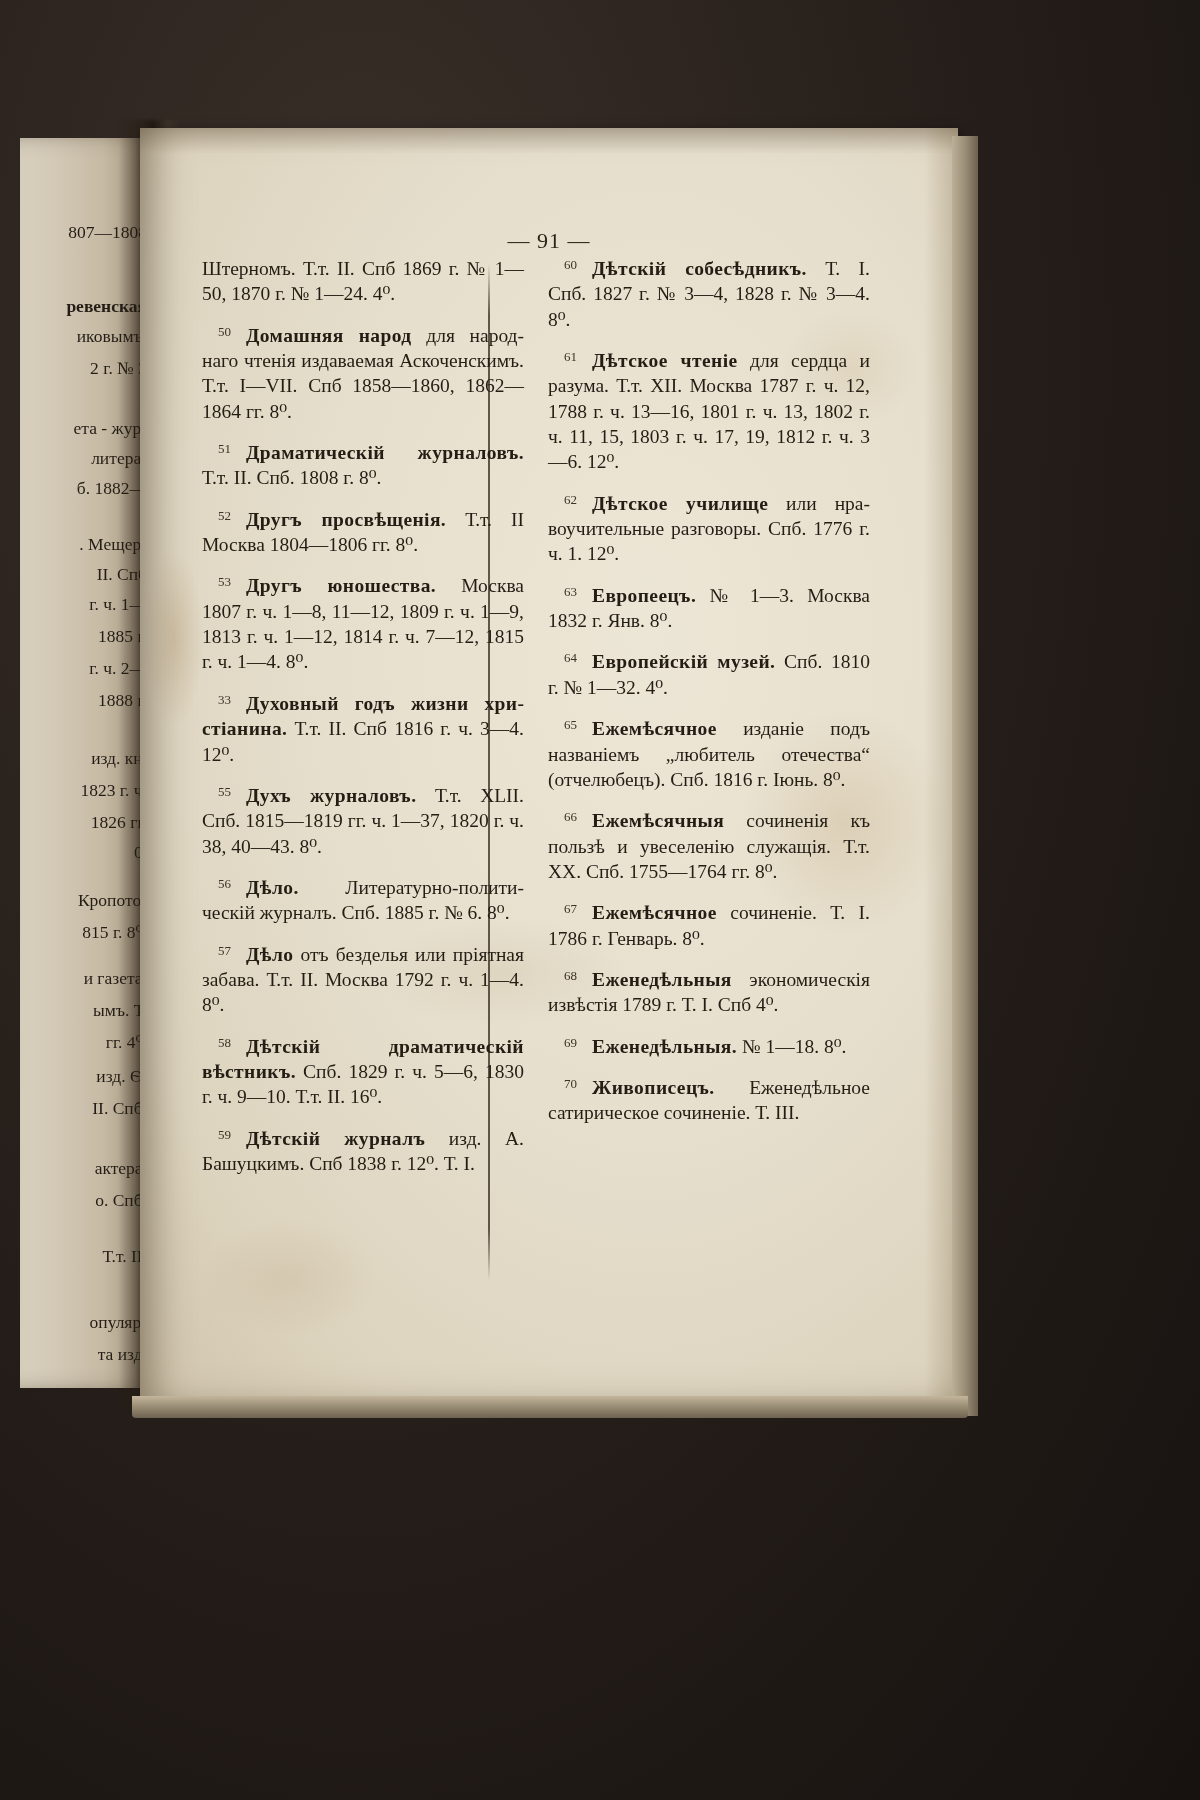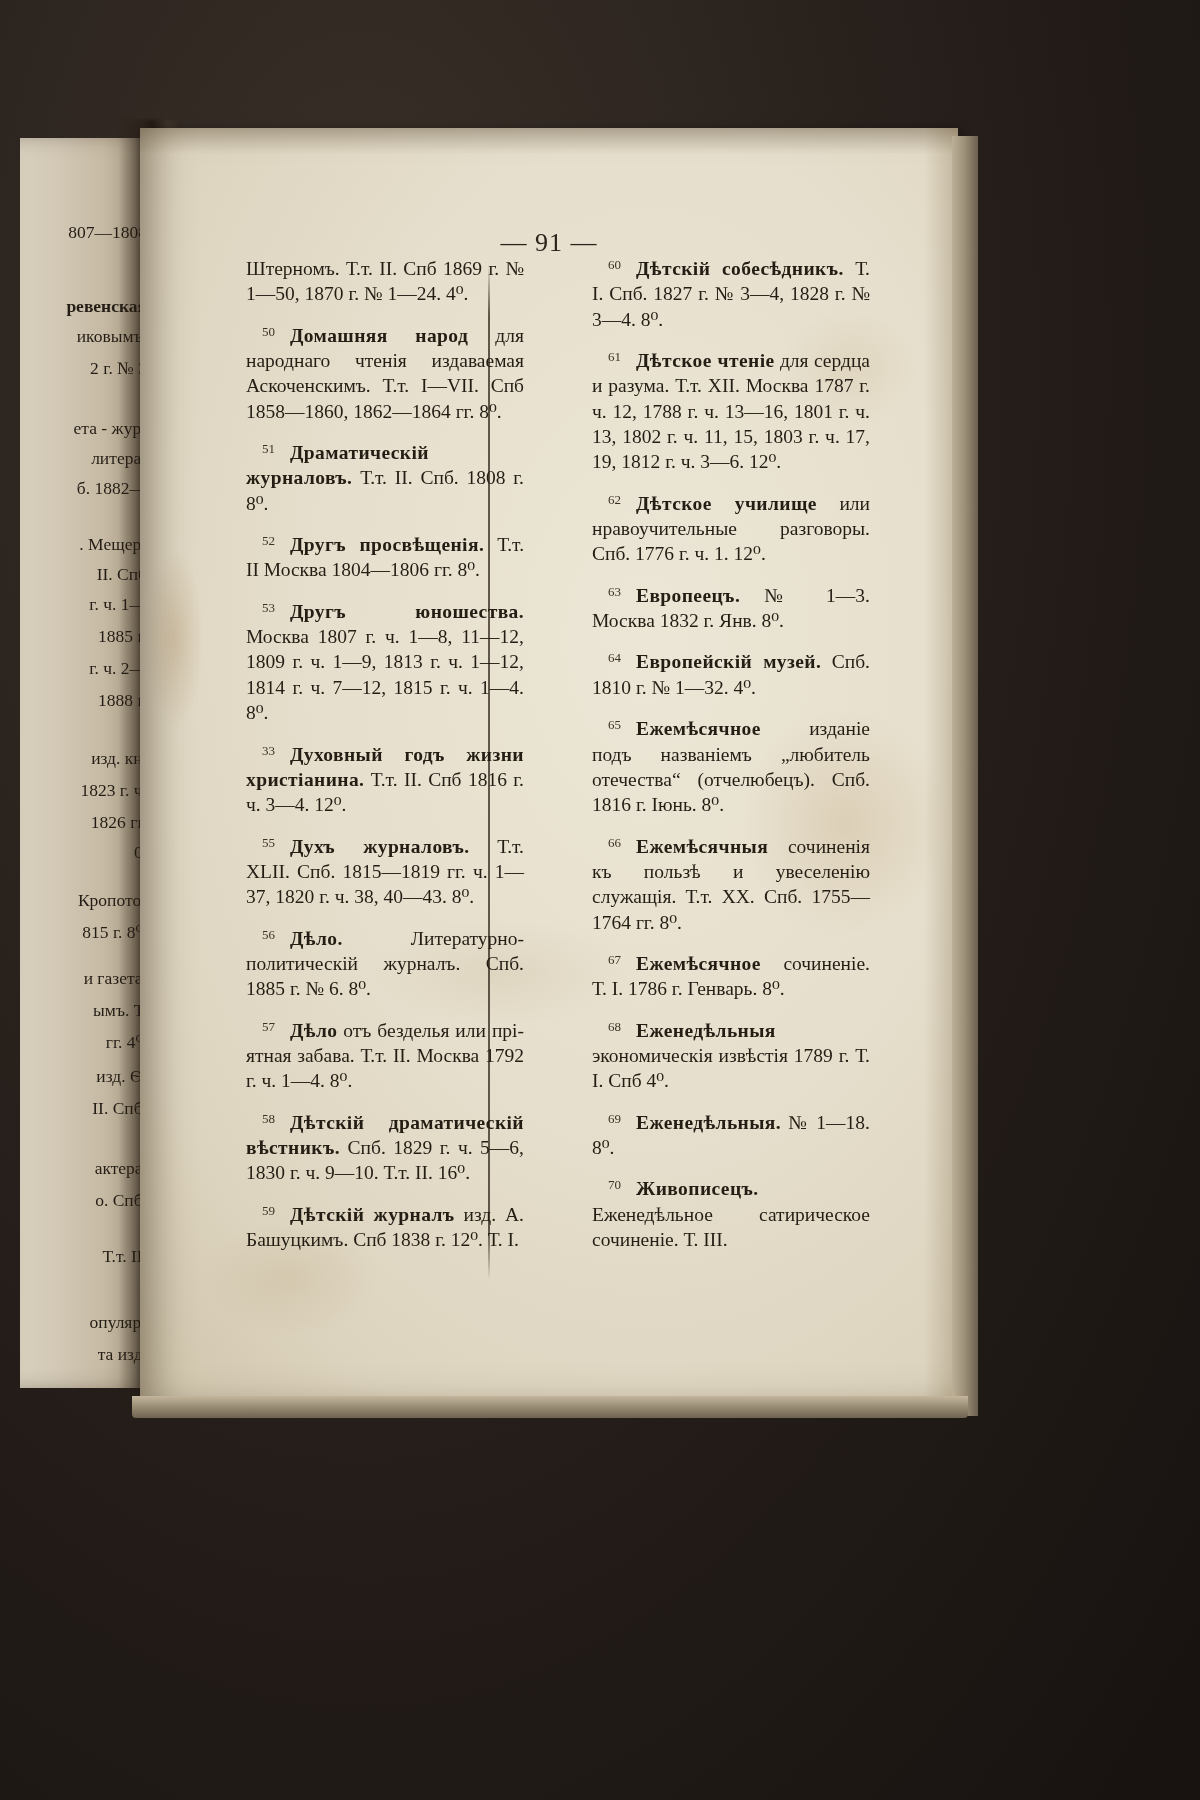"— 91 —" .folio { font-size: 26px -> 22px }
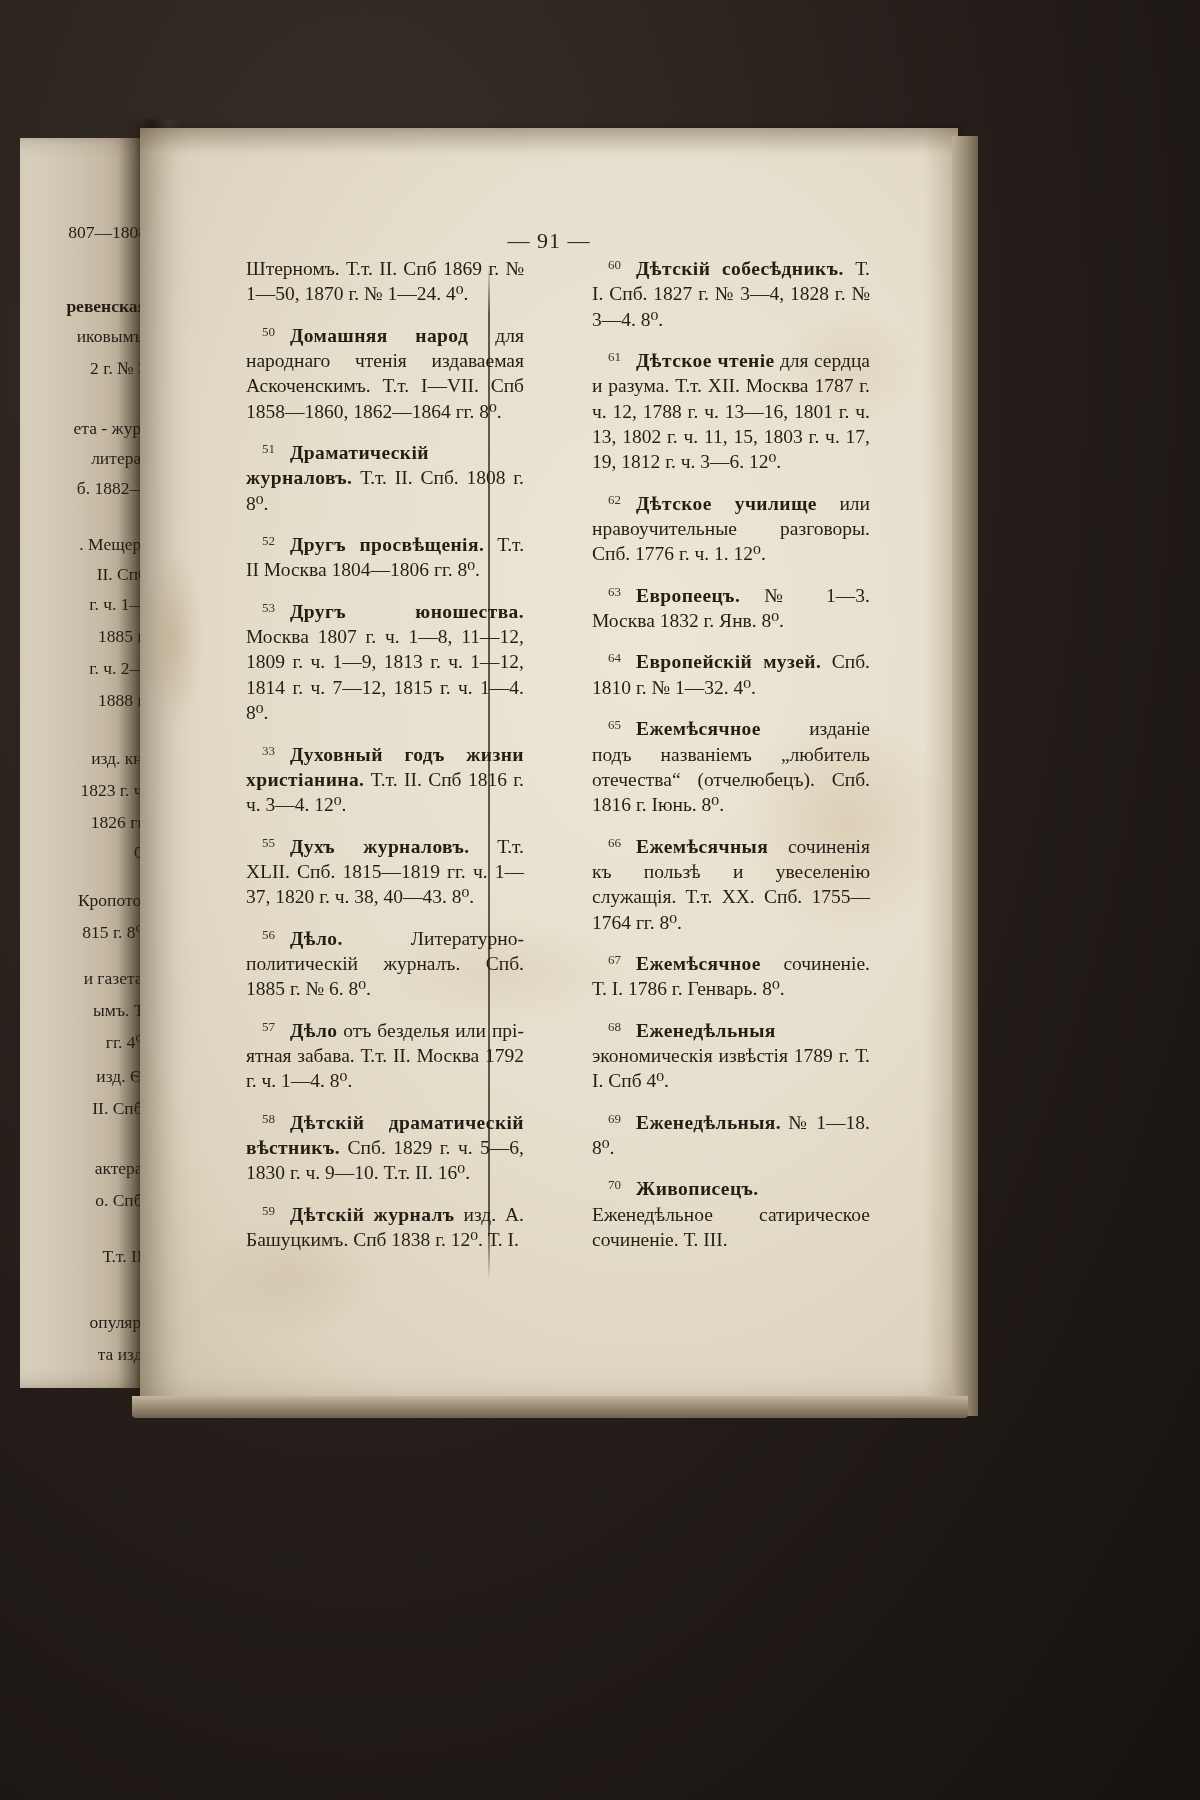"Штерномъ. Т.т. II. Спб 1869" .entry { margin-left: 44px -> none }
